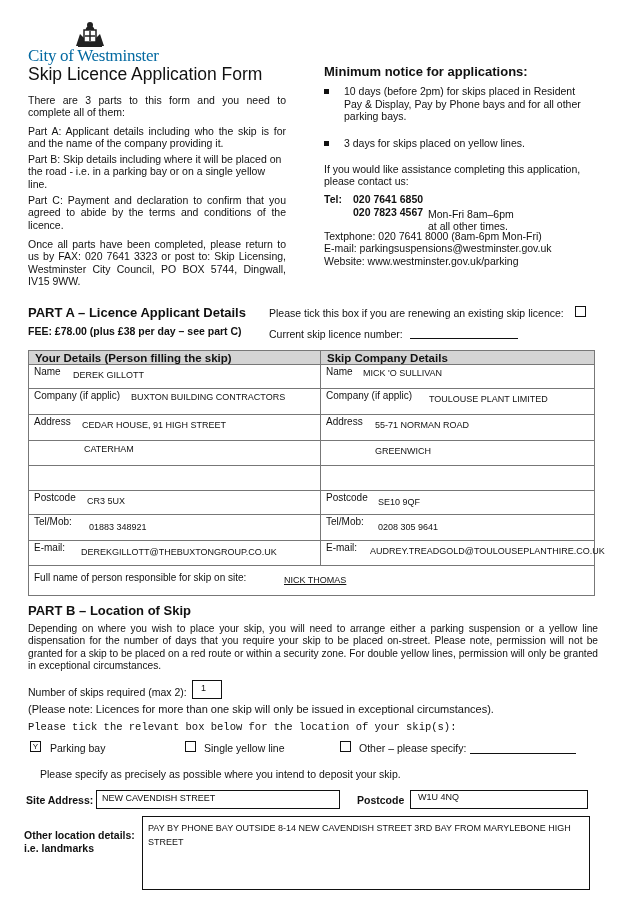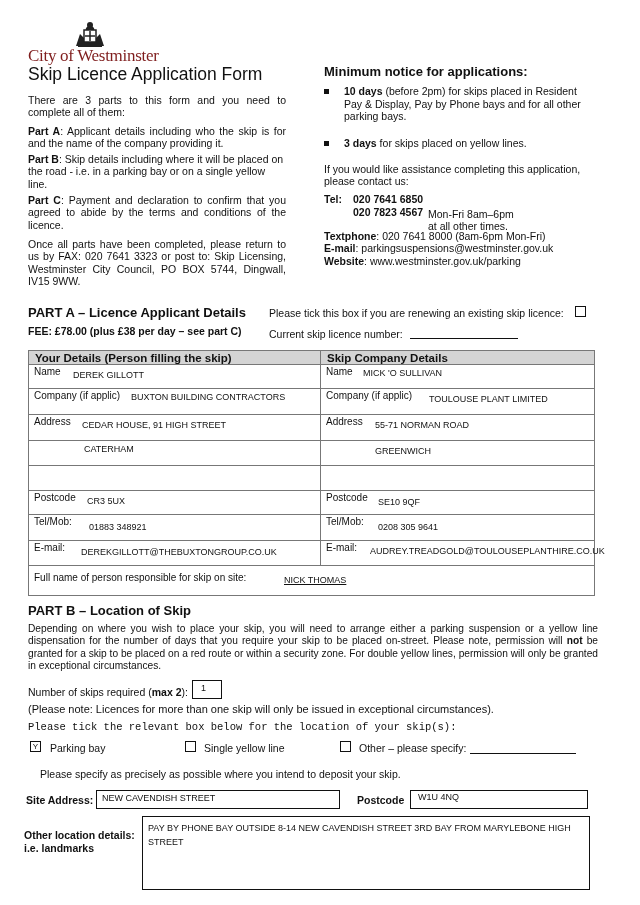"City of Westminster" #council { color: #7f1d1d -> #0369a1 }
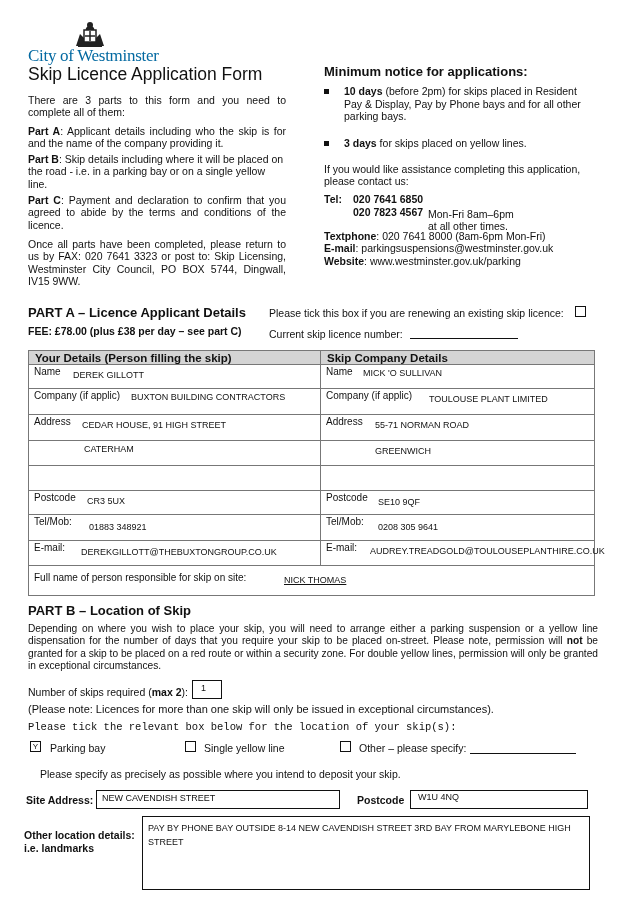"10 days" .b { font-weight: bold -> normal }
